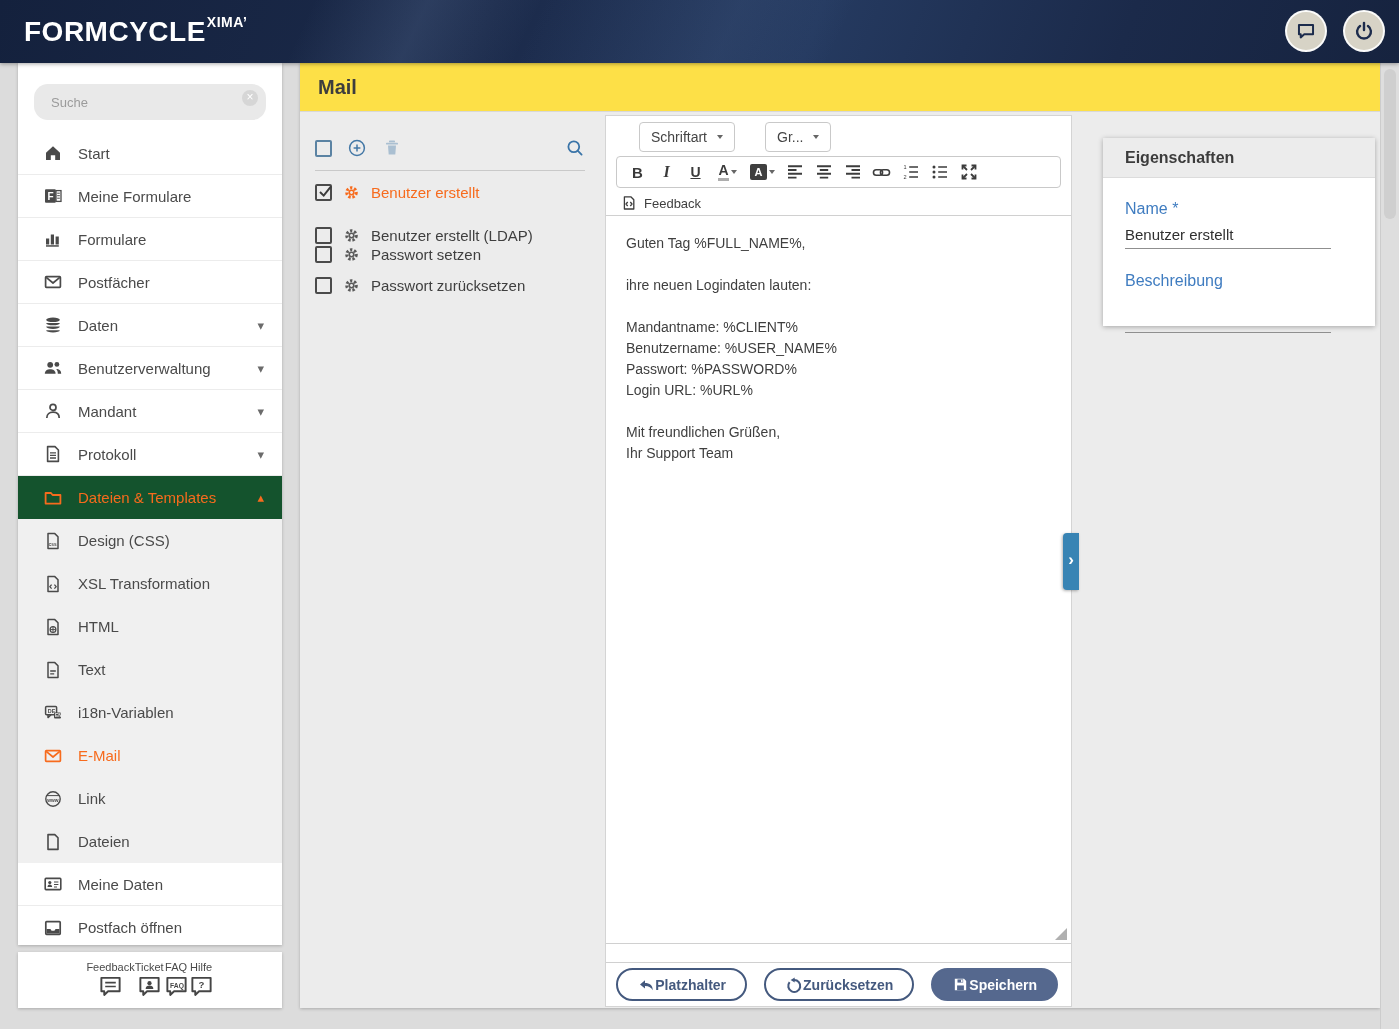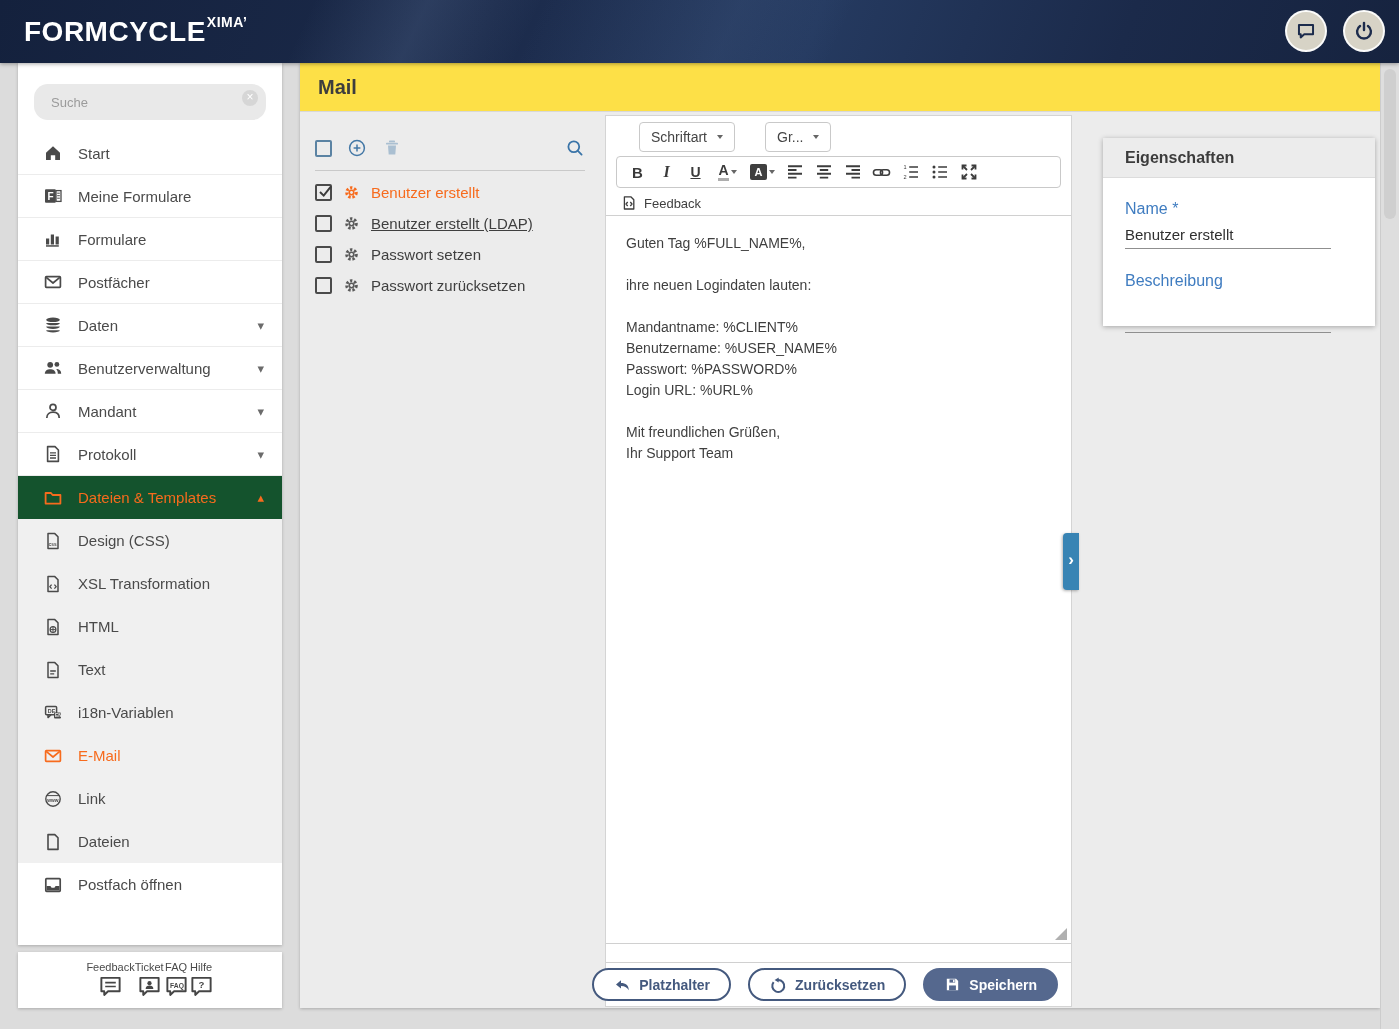"Benutzer erstellt (LDAP)" div.mail-item { text-decoration: underline -> none; top: 96px -> 108px }
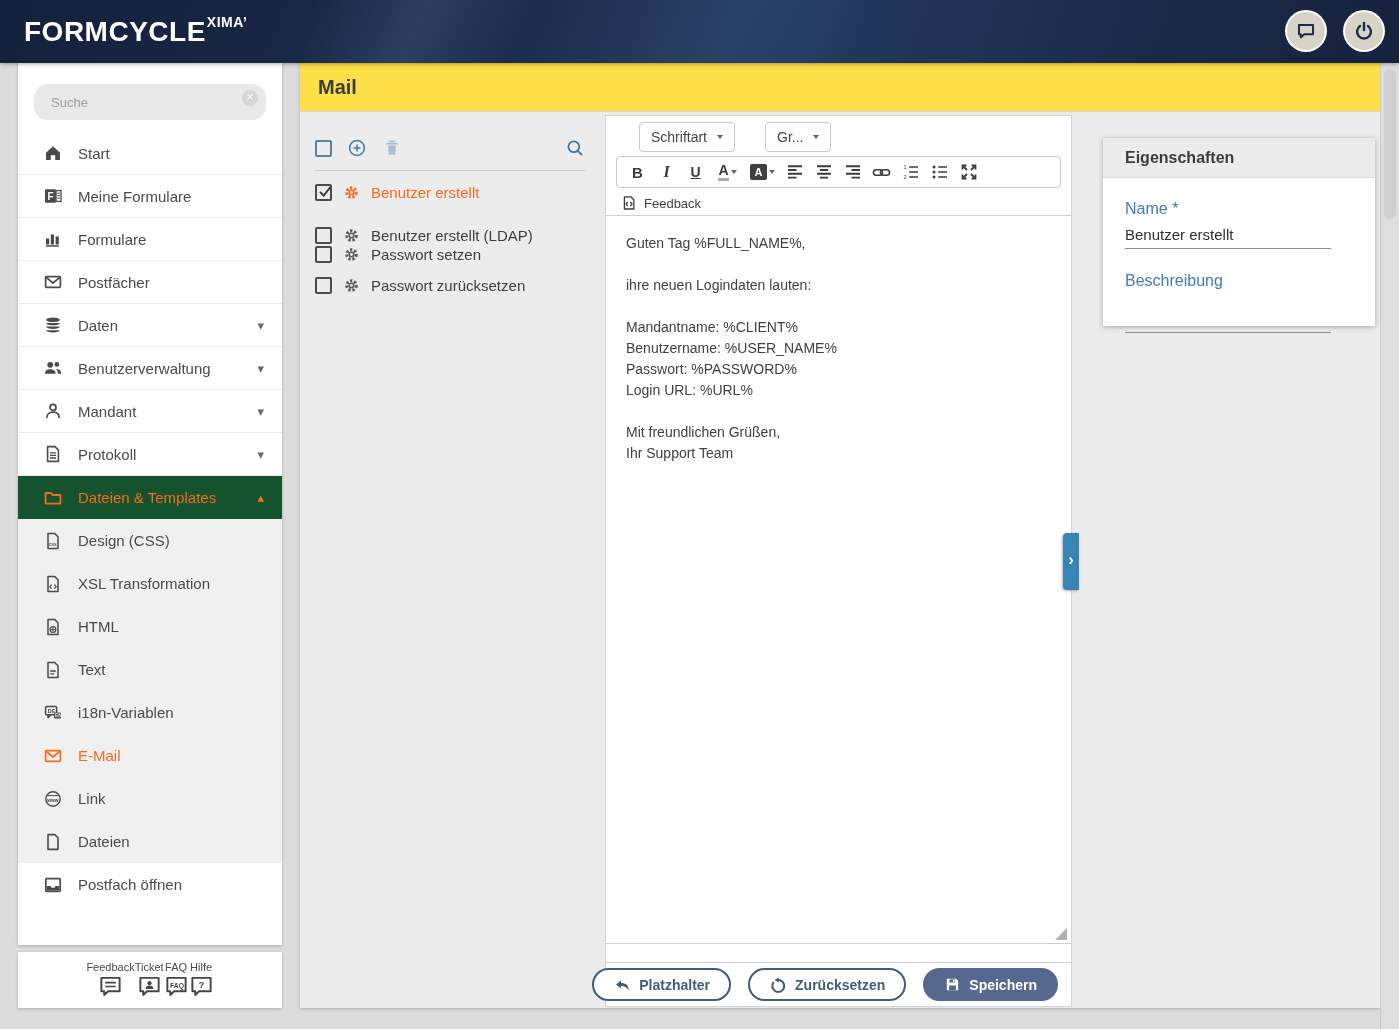"Meine Daten" div.nav-item { html: none -> <div> <span> <svg> <rect></rect> <circle></circle> <path></path> <path></path> </svg> </span> <span>Meine Daten</span> </div> }
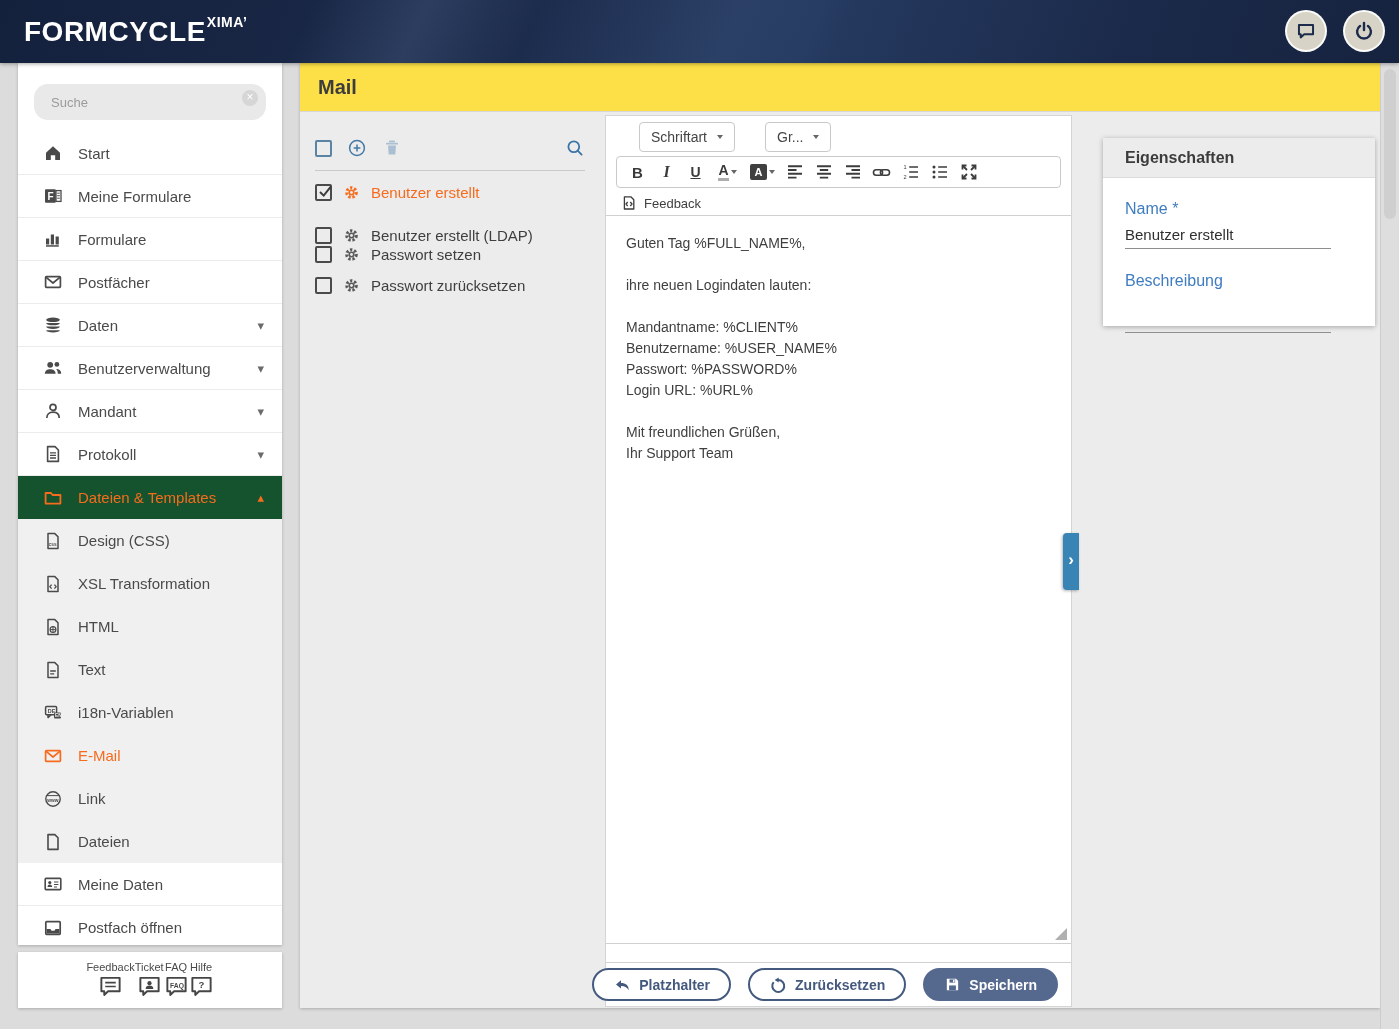"Platzhalter" .pill { gap: 8px -> none }
